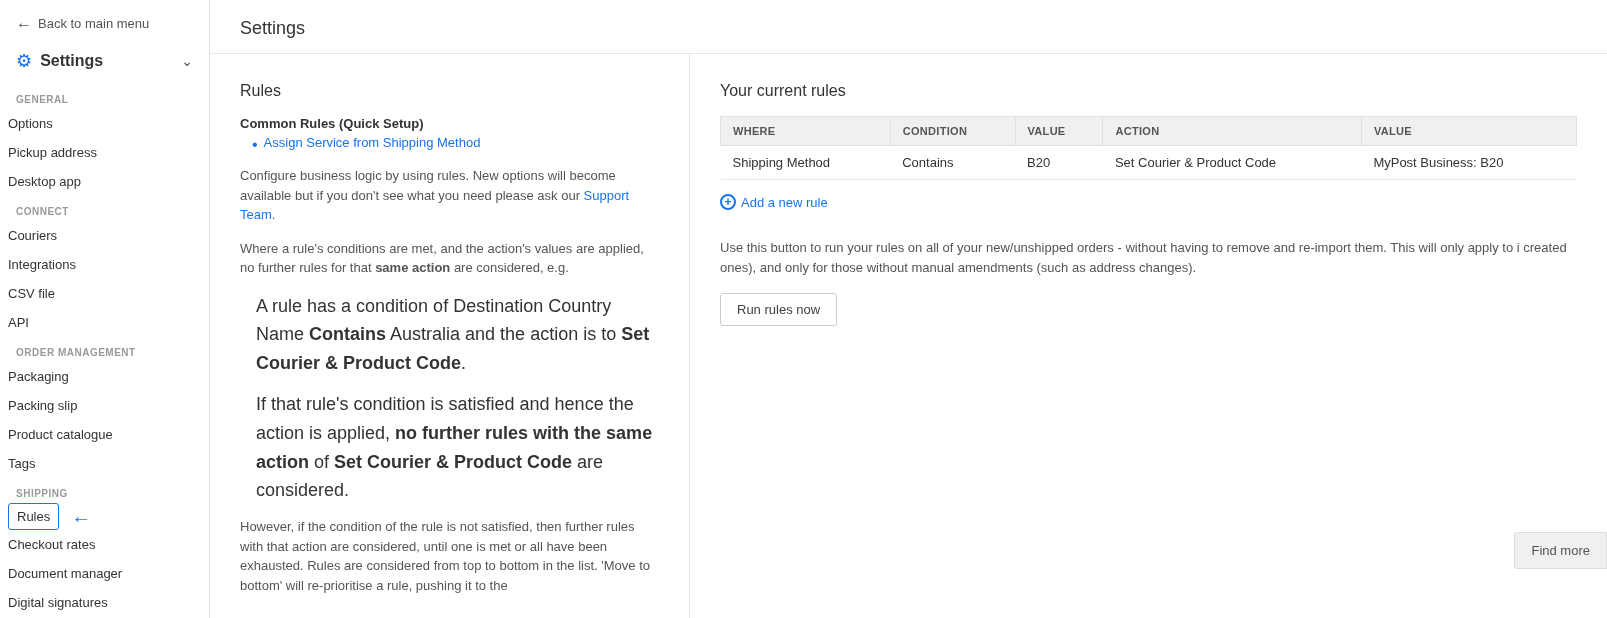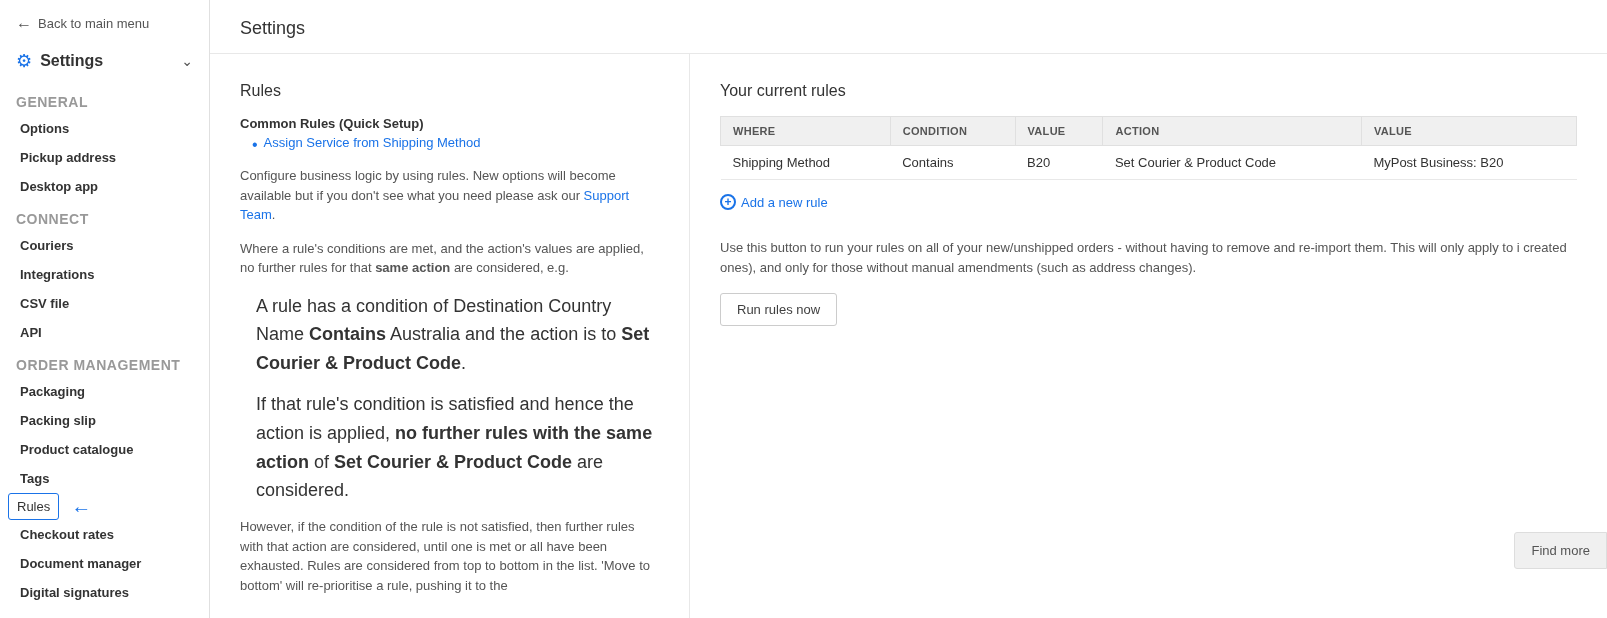"GENERAL" .sidebar-section-label { font-size: 14px -> 10px }
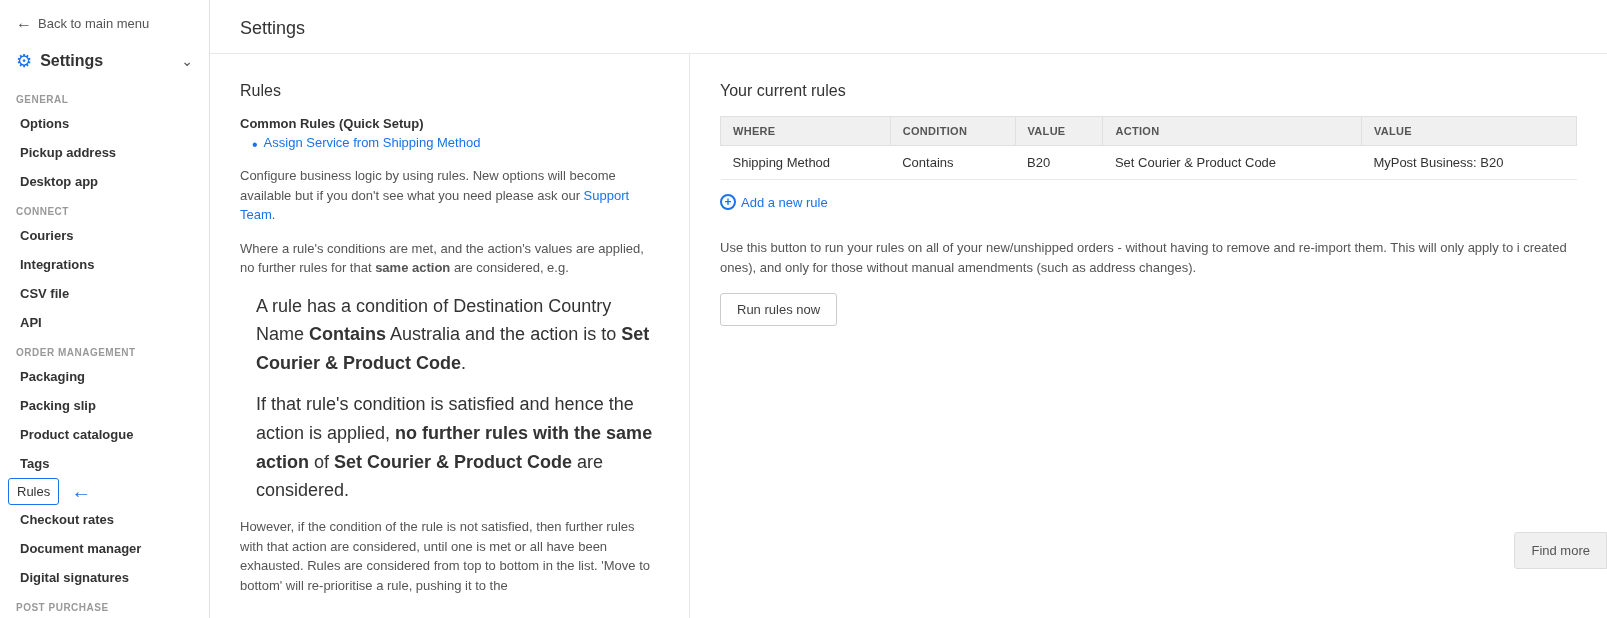"Options" .sidebar-item { font-weight: bold -> none; padding: 7px 20px -> 7px 8px }
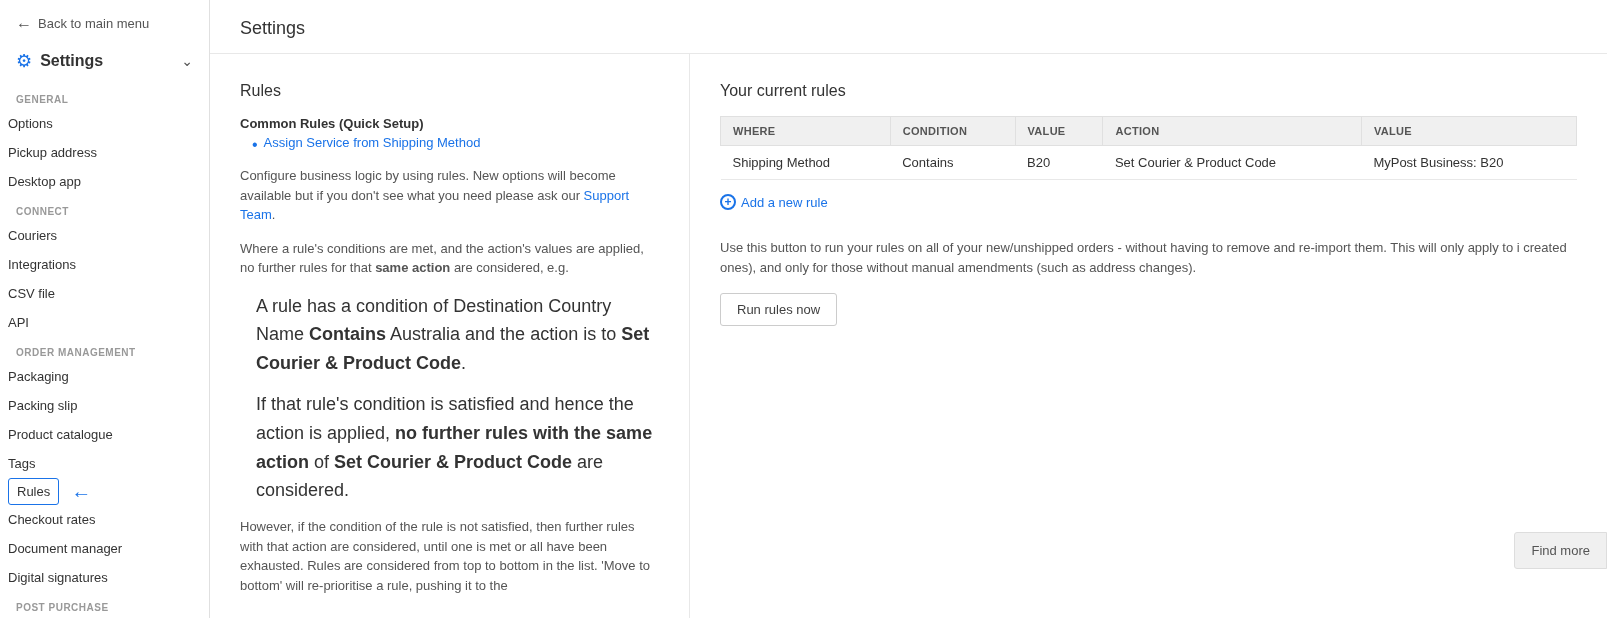"SHIPPING" div.sidebar-section-label { html: none -> <div>SHIPPING</div> }
